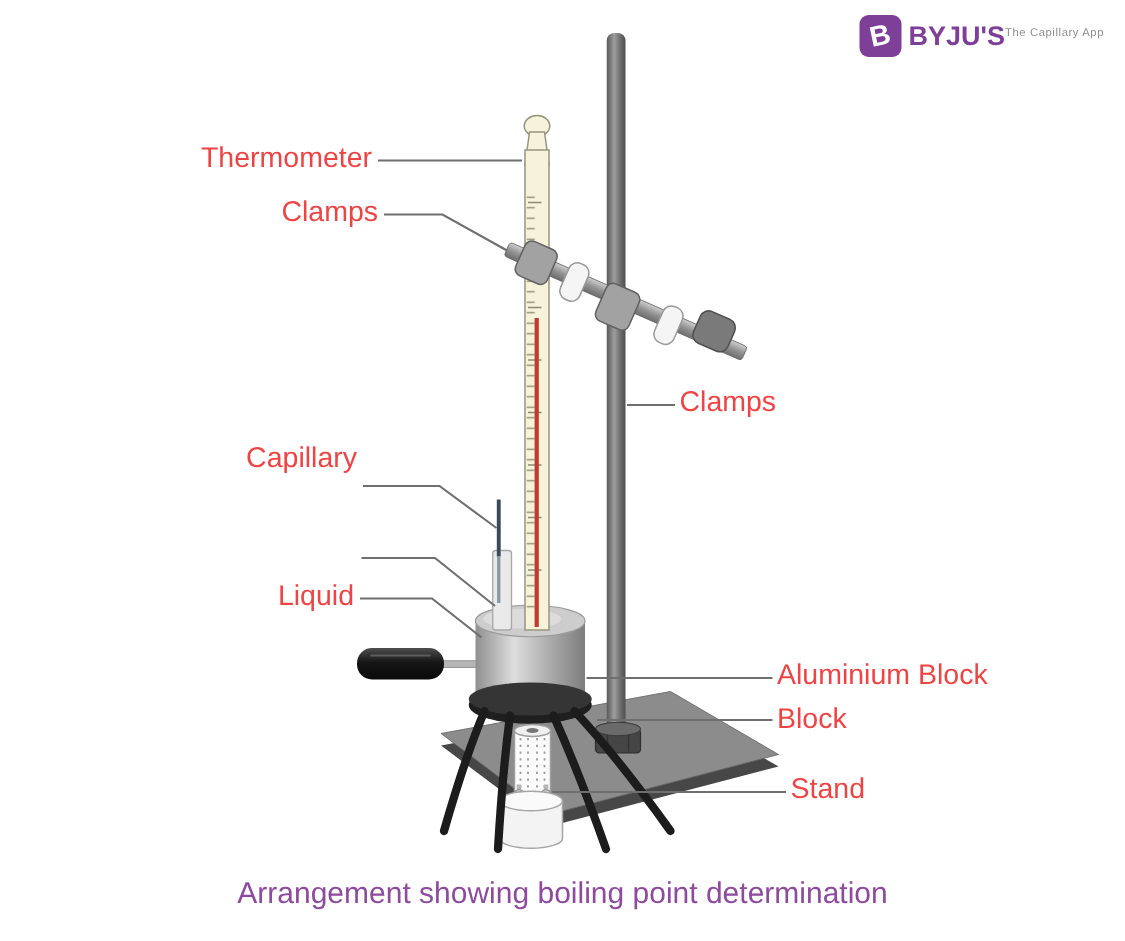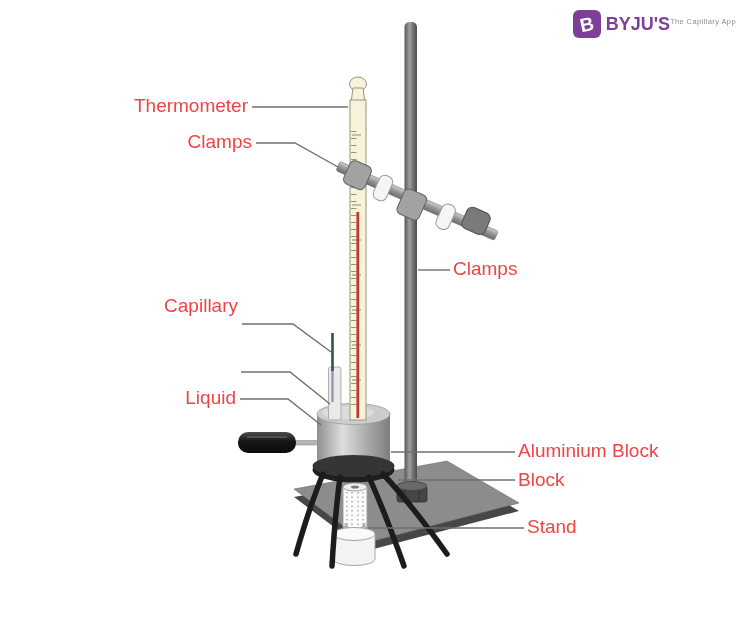"Arrangement showing boiling point" div.caption { html: none -> <div>Arrangement showing boiling point determination</div> }
